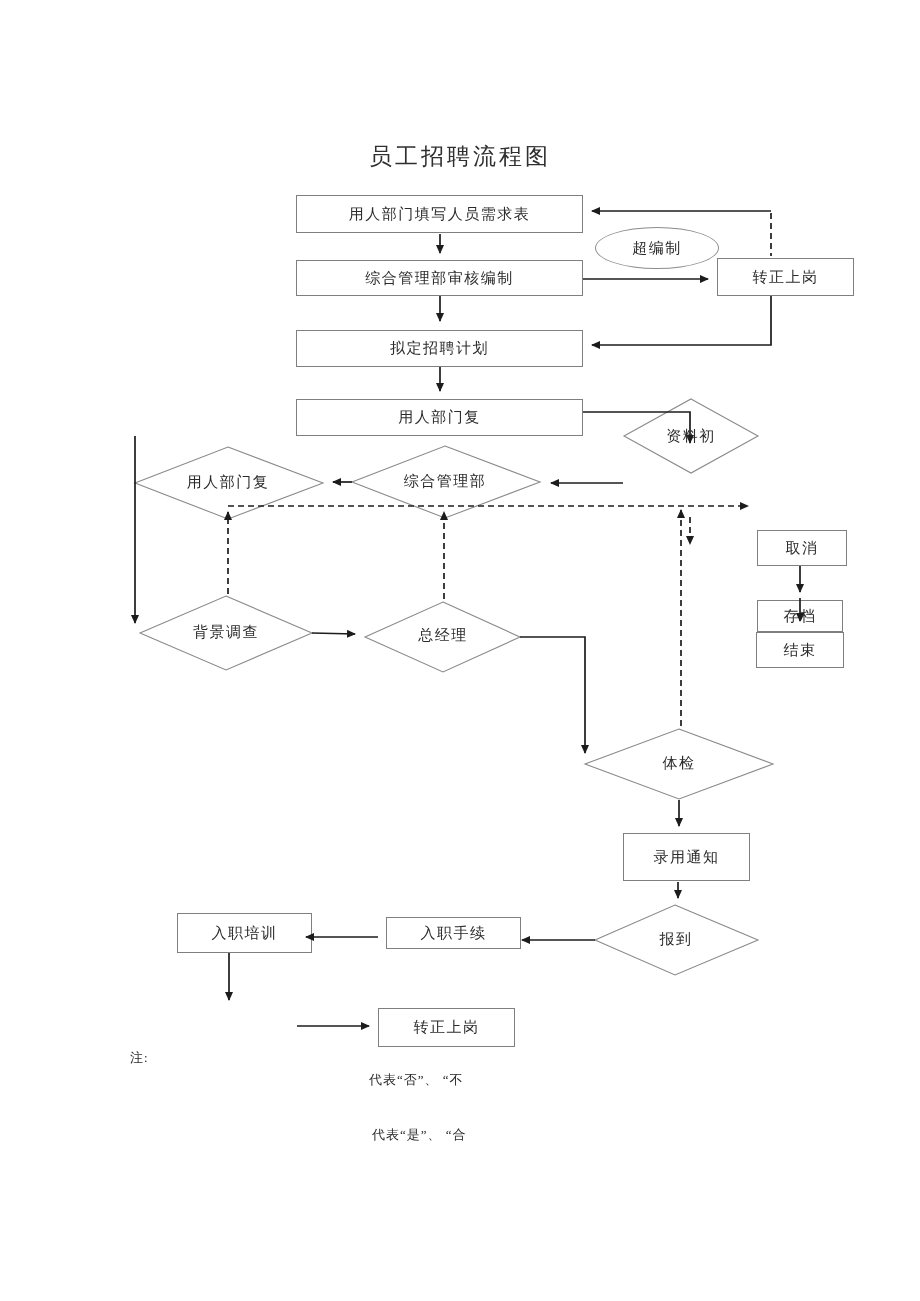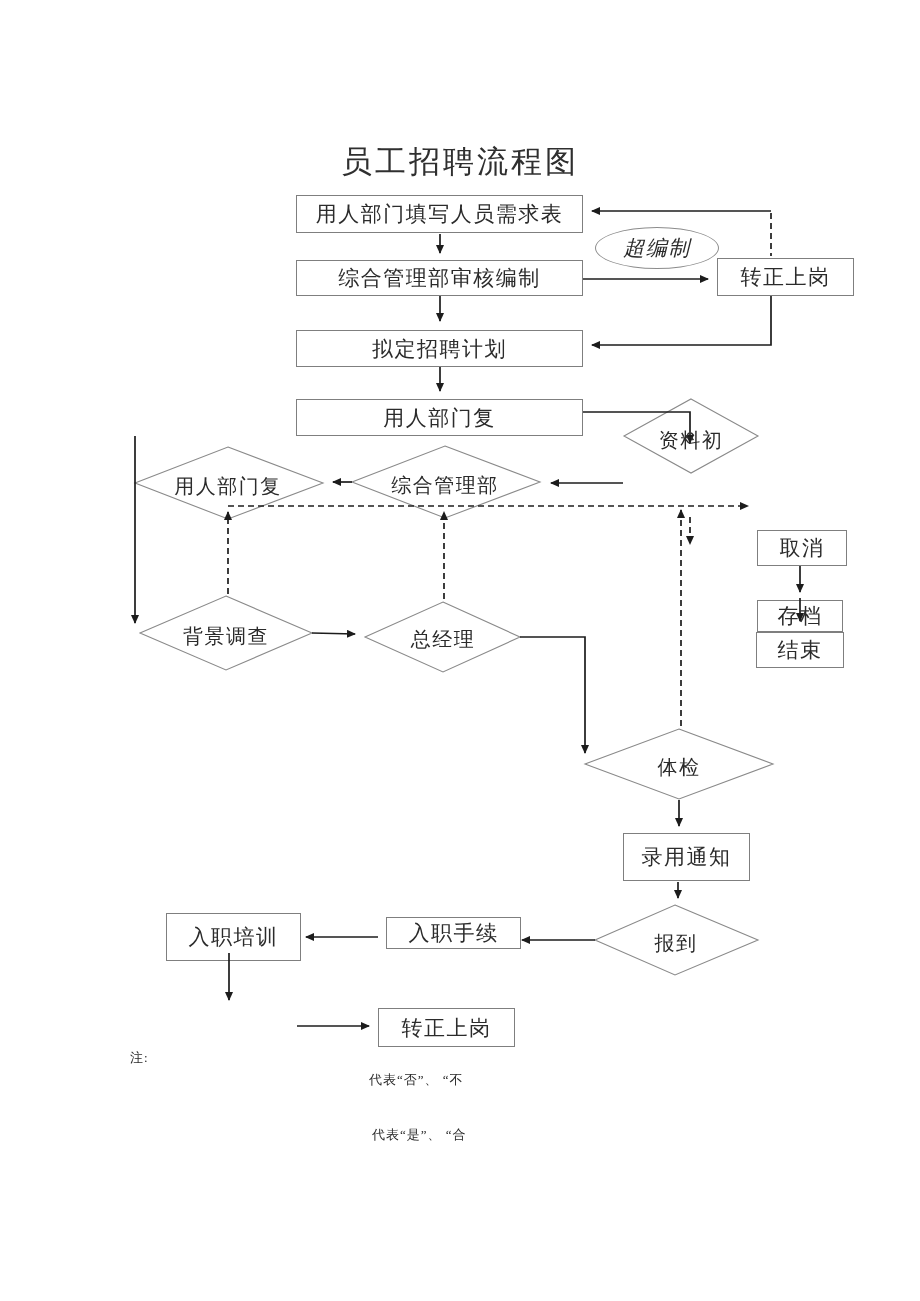"员工招聘流程图" .title { font-size: 31px -> 23px }
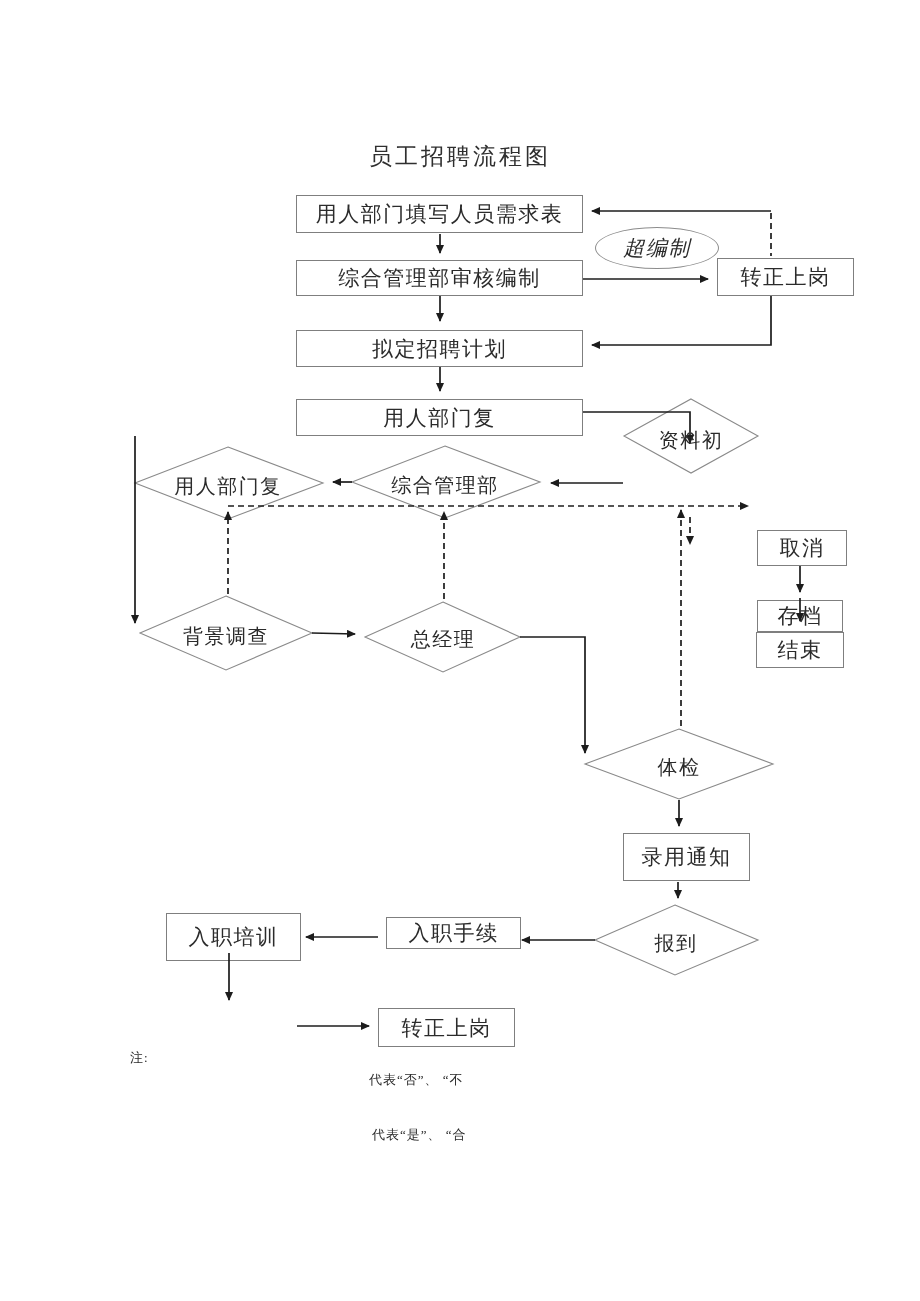"用人部门填写人员需求表" .box { font-size: 21px -> 15px }
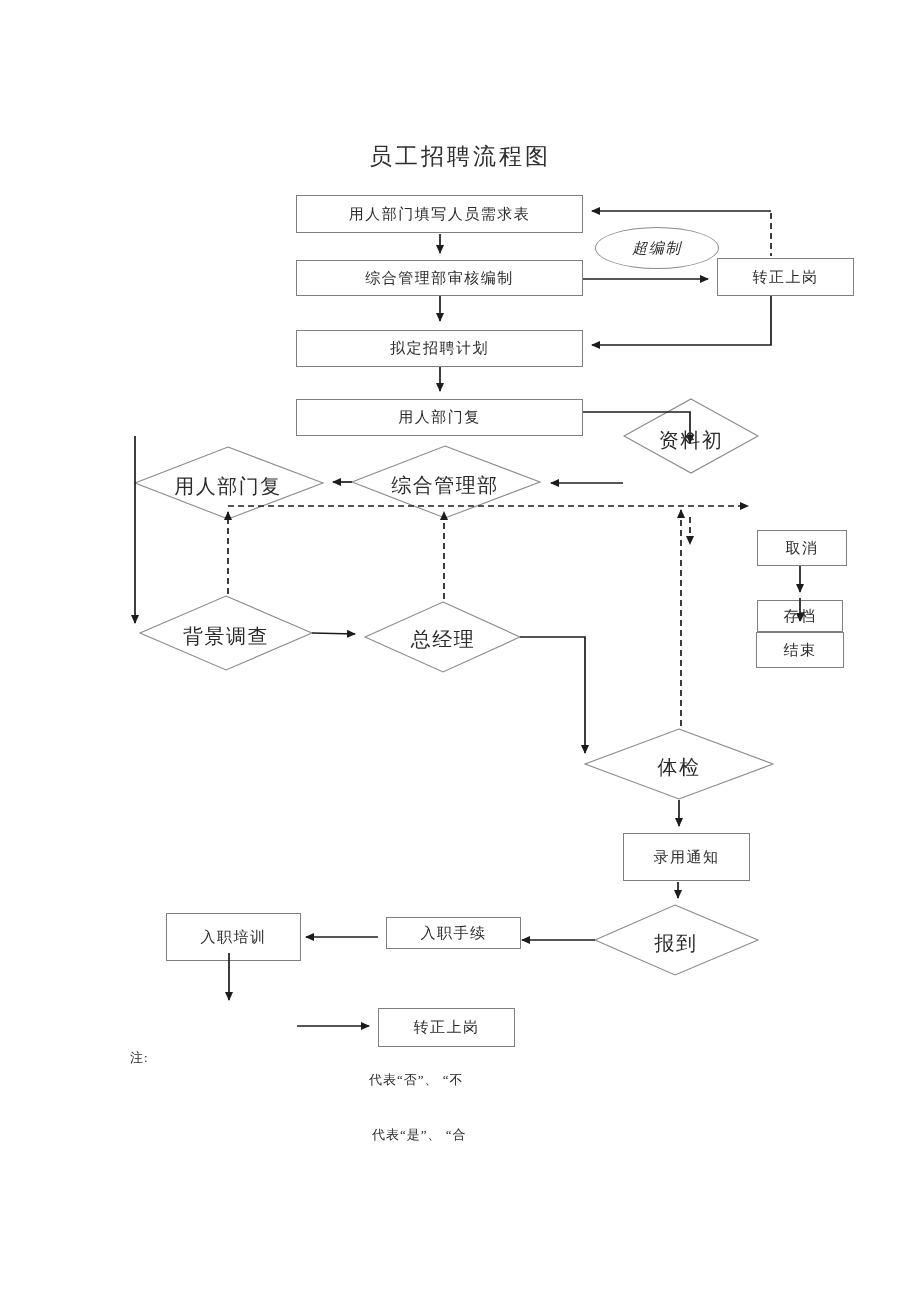"超编制" .ellipse { font-style: italic -> none }
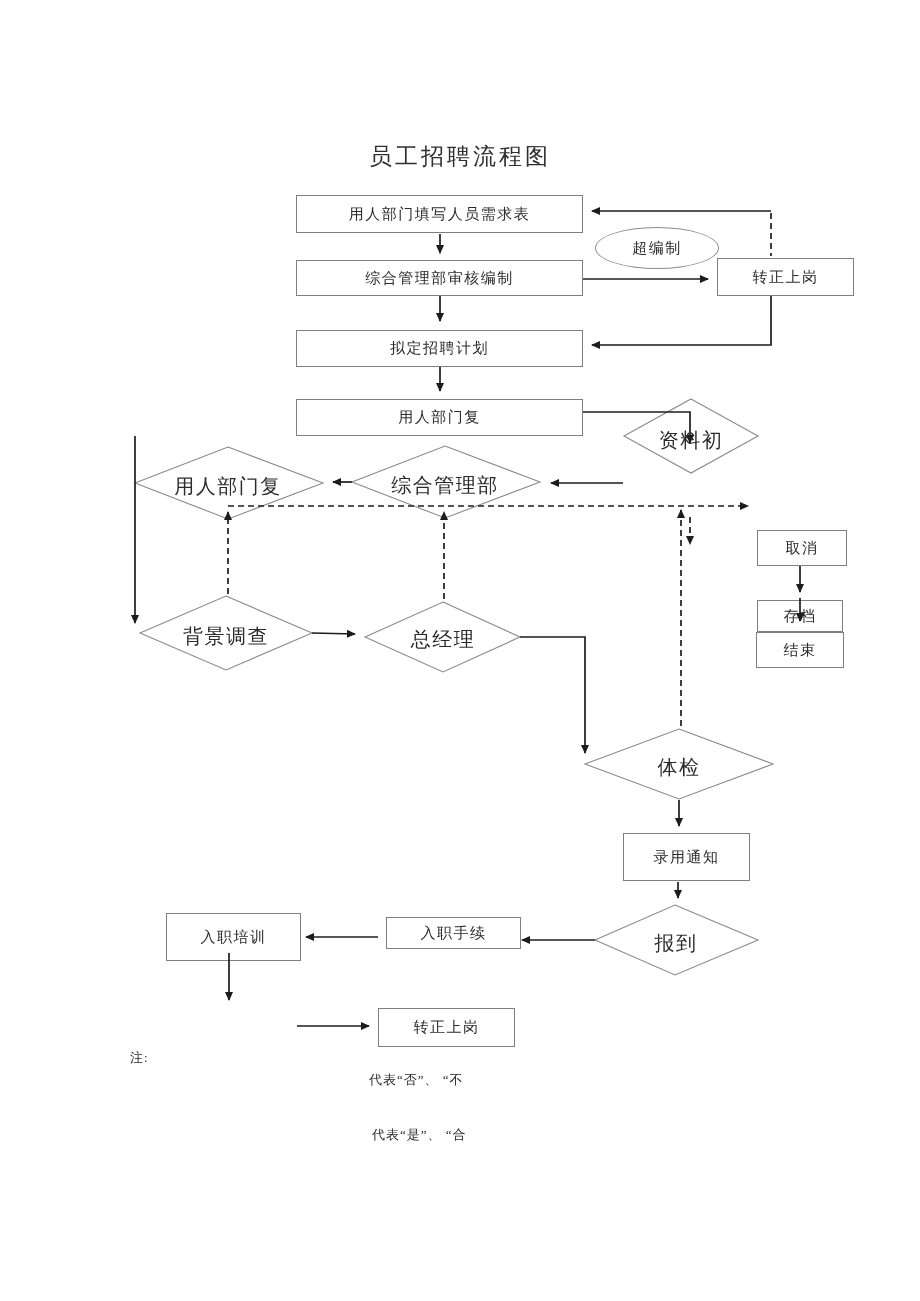"资料初" .dlabel { font-size: 20px -> 15px }
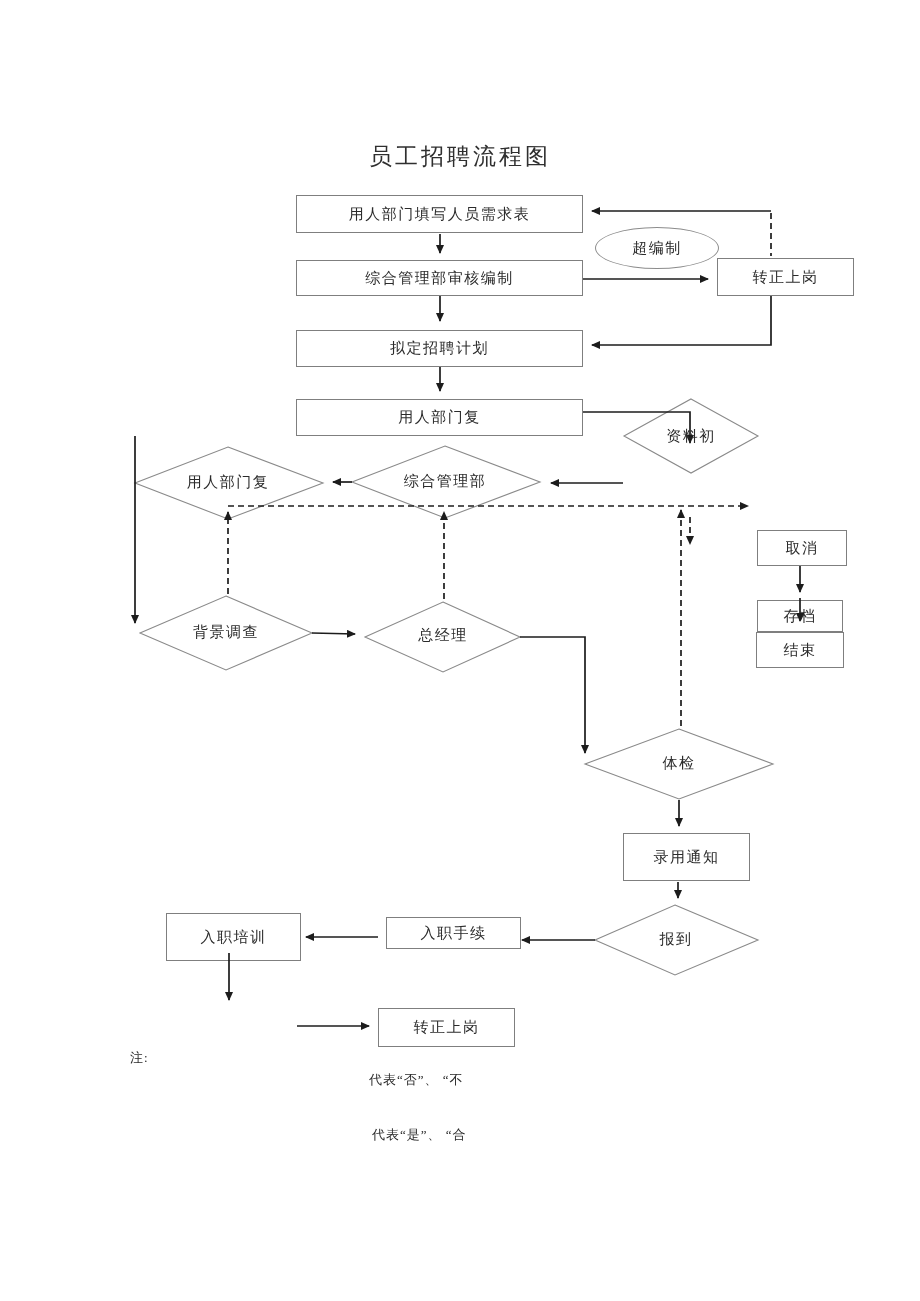"入职培训" div.box { height: 48px -> 40px; left: 166px -> 177px }
